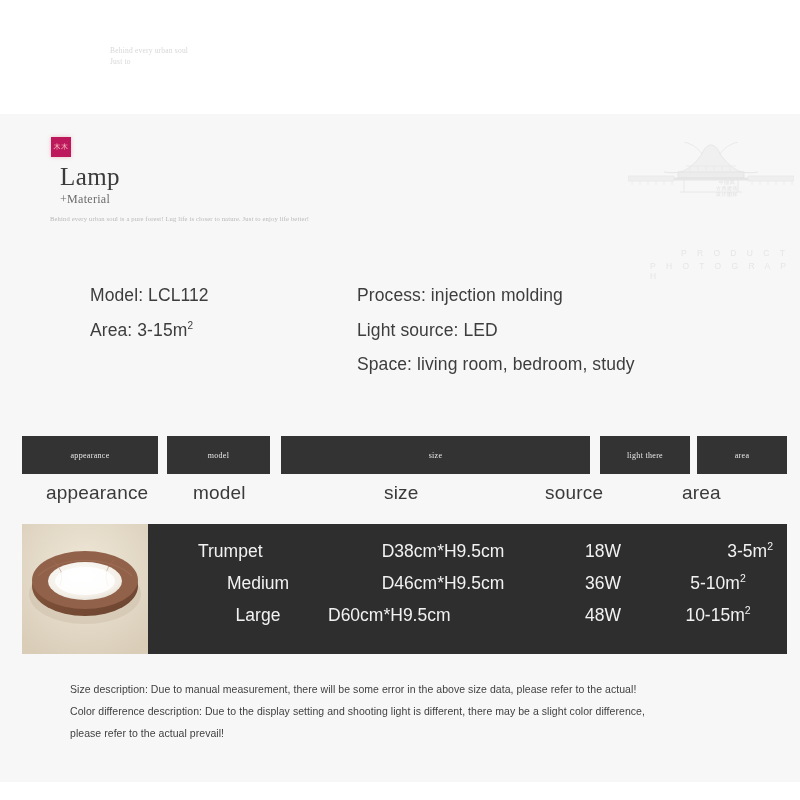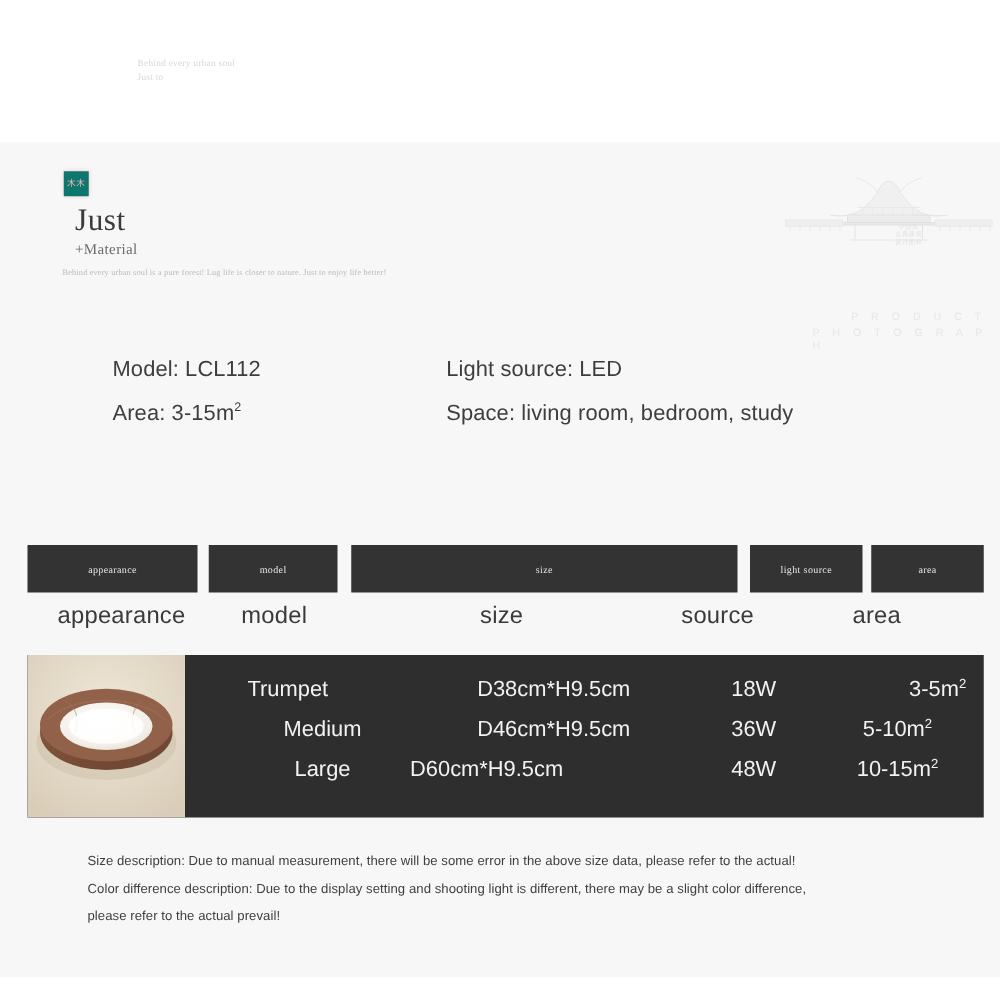"木木" .brand-badge { background: #0f766e -> #be185d }
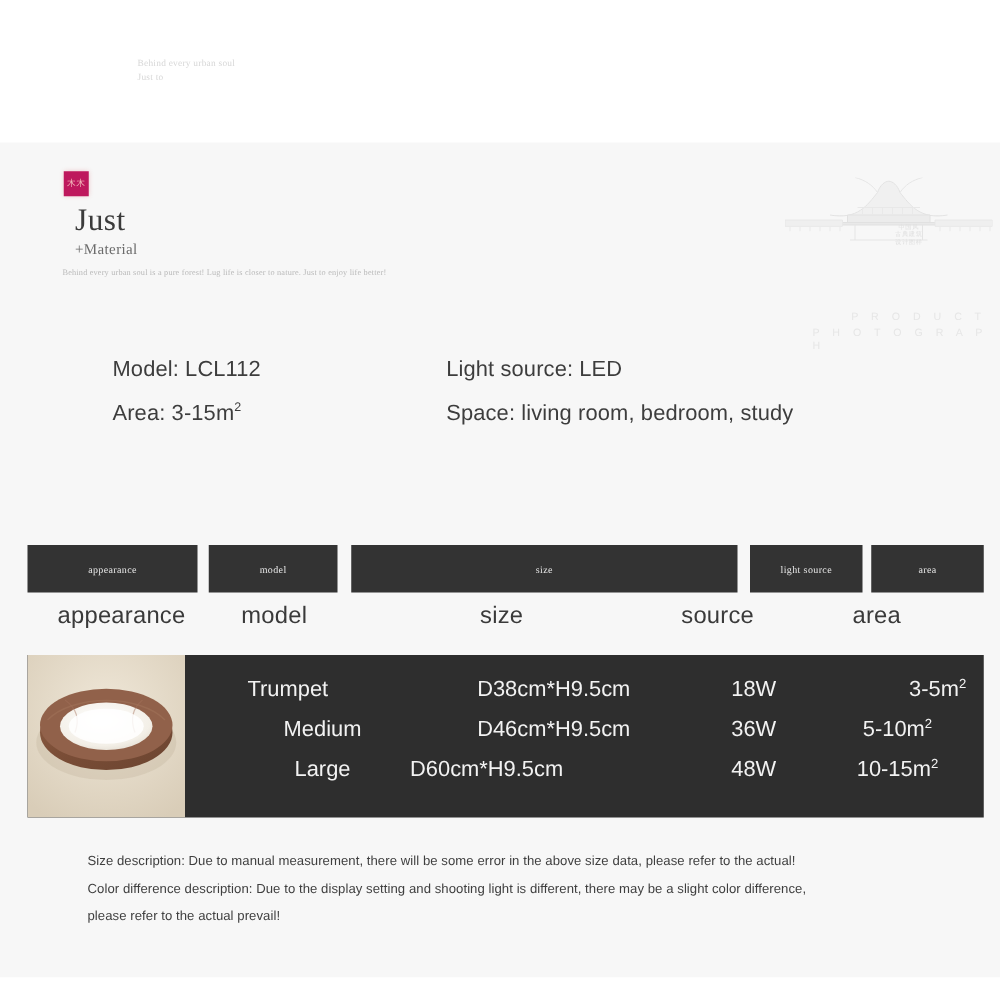"Just" div.brand-title { text: Just -> Lamp }
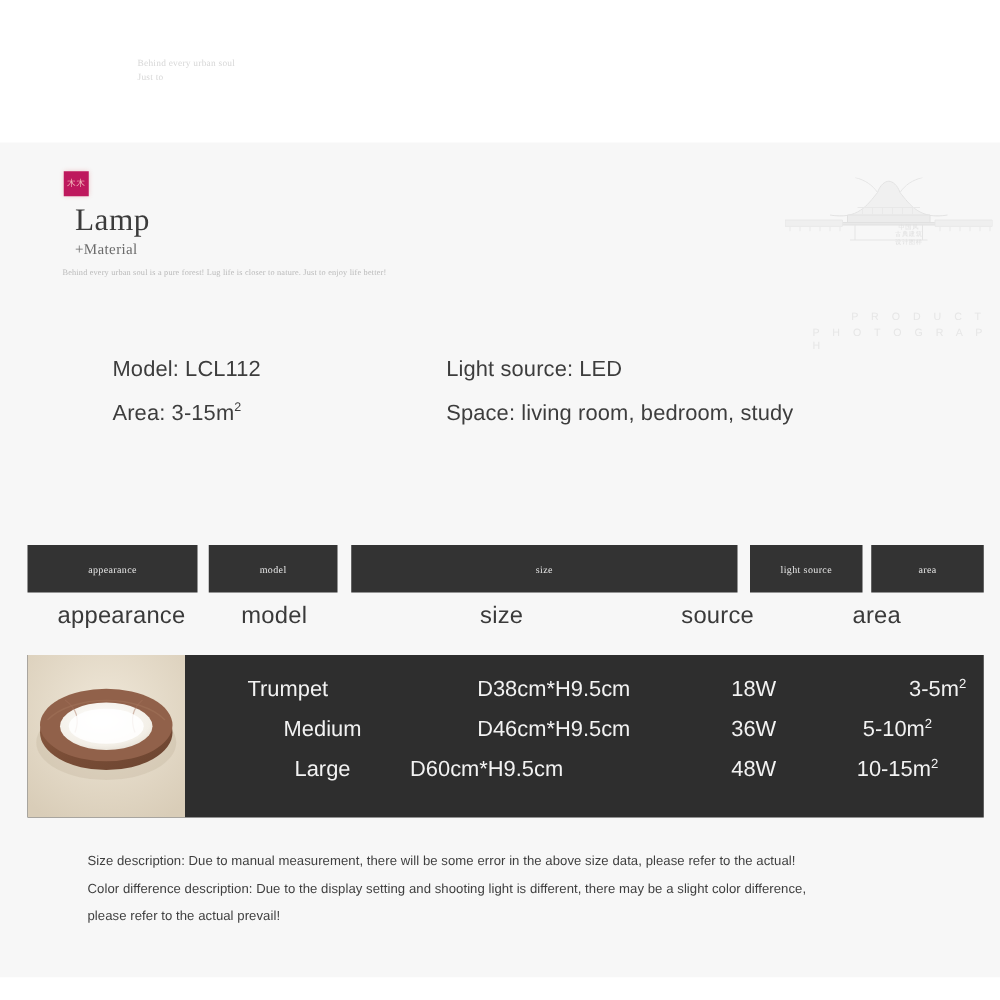"Process: injection molding" div.spec-line { html: none -> <div>Process: injection molding</div> }
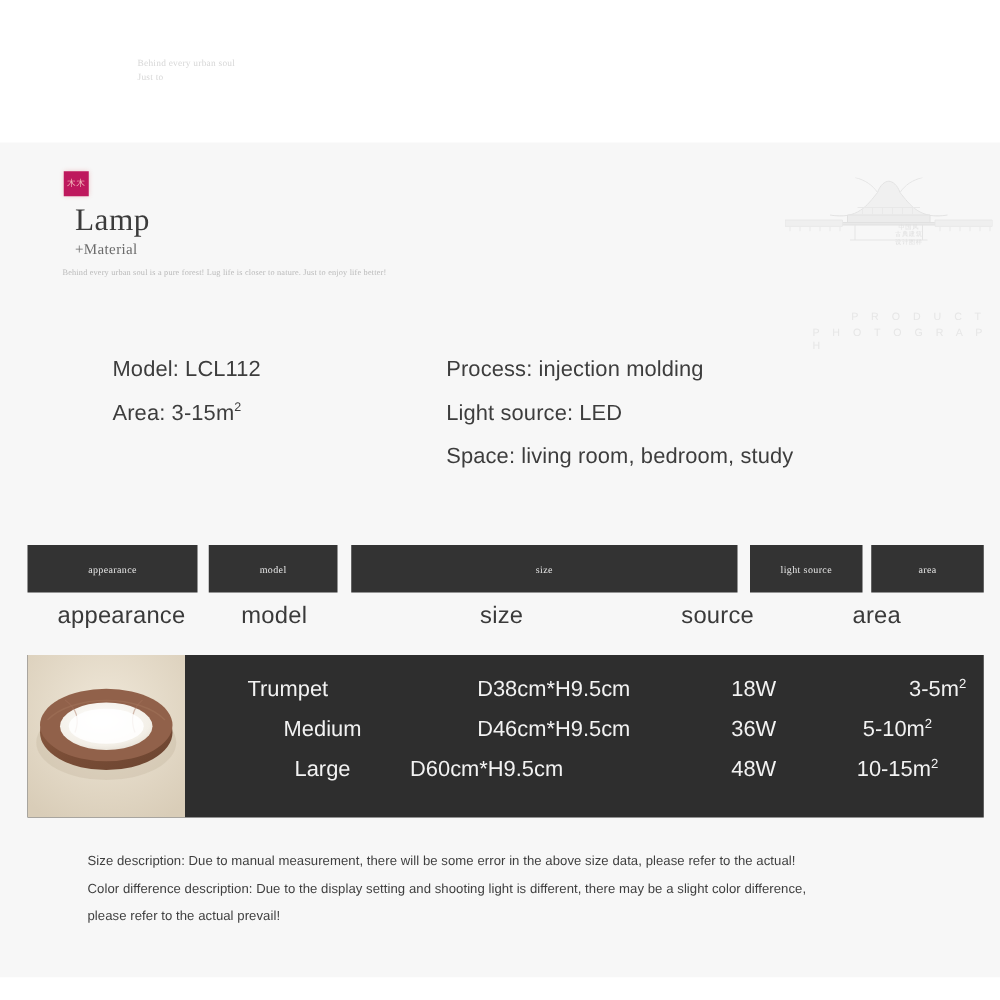"light source" span { text: source -> there }
